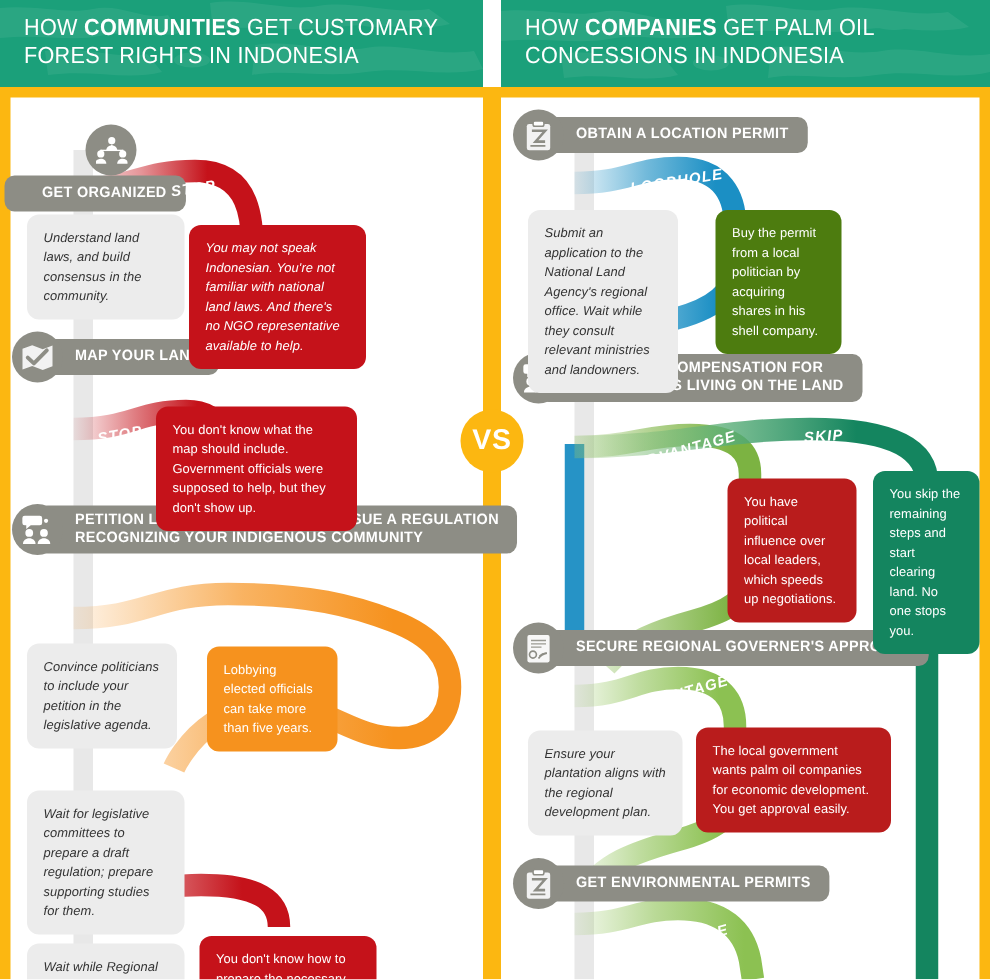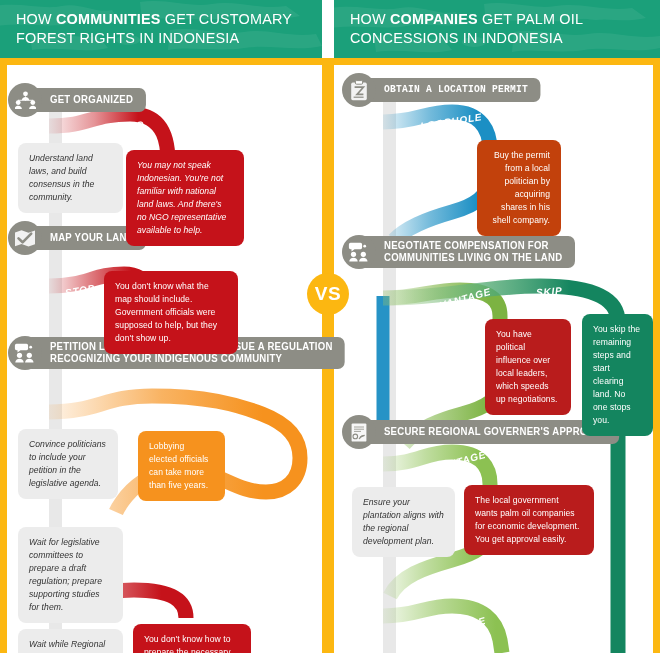"OBTAIN A LOCATION PERMIT" div.step { font-family: Liberation Mono, monospace -> none }
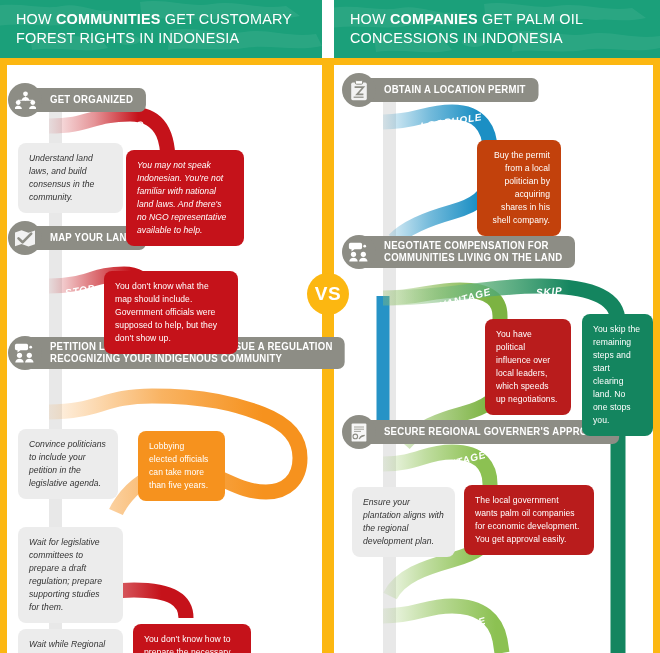"GET ORGANIZED" div.step { flex-direction: none -> column; left: 8px -> 20px }
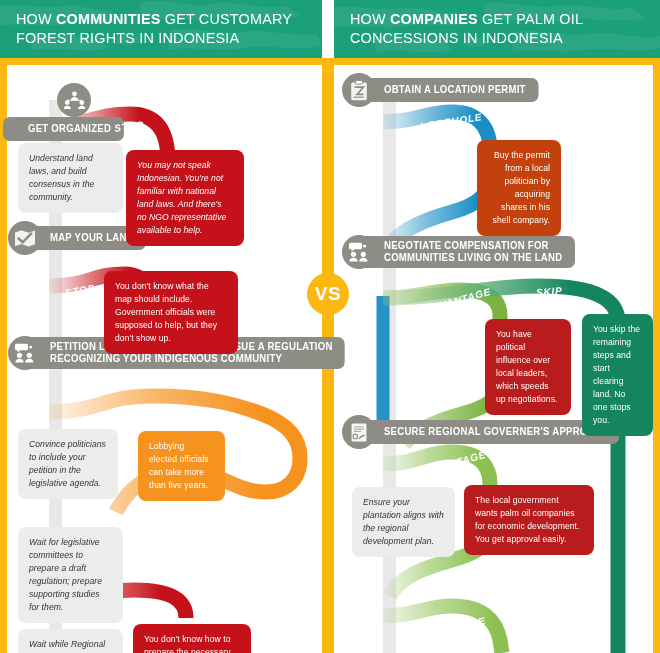"Submit an application to the" div.bub { html: none -> <div>Submit an application to the National Land Agency's regional office. Wait while they consult relevant ministries and landowners.</div> }
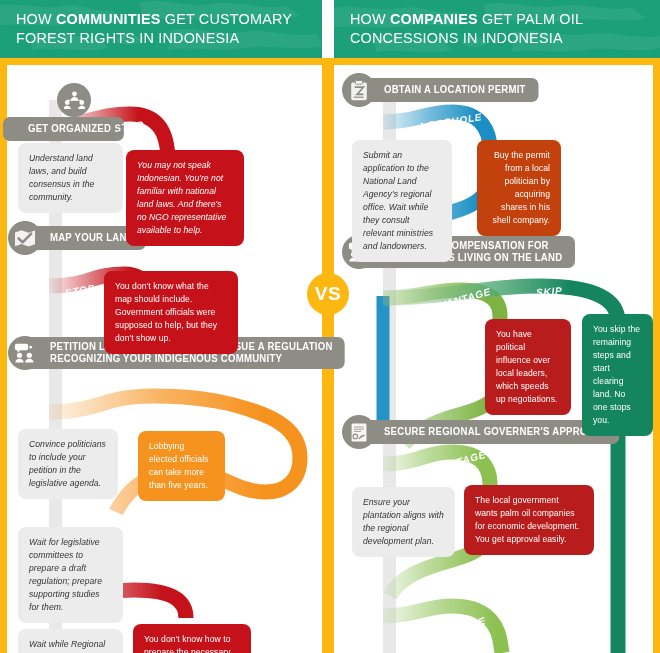"Buy the permit from a" .bub.blue { background: #c2410c -> #4d7c0f; text-align: right -> none }
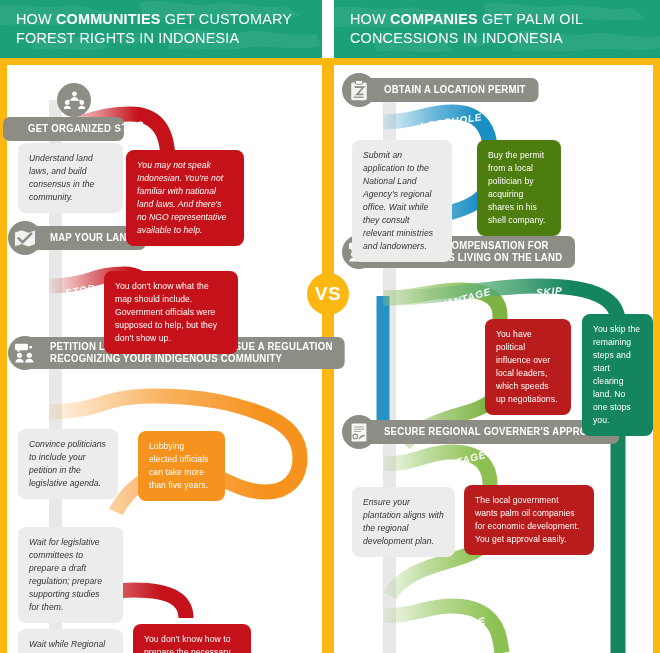"GET ENVIRONMENTAL PERMITS" div.step { html: none -> <div> <div> <svg> <rect></rect> <rect></rect> <path></path> <path></path> </svg> </div> <div>GET ENVIRONMENTAL PERMITS</div> </div> }
